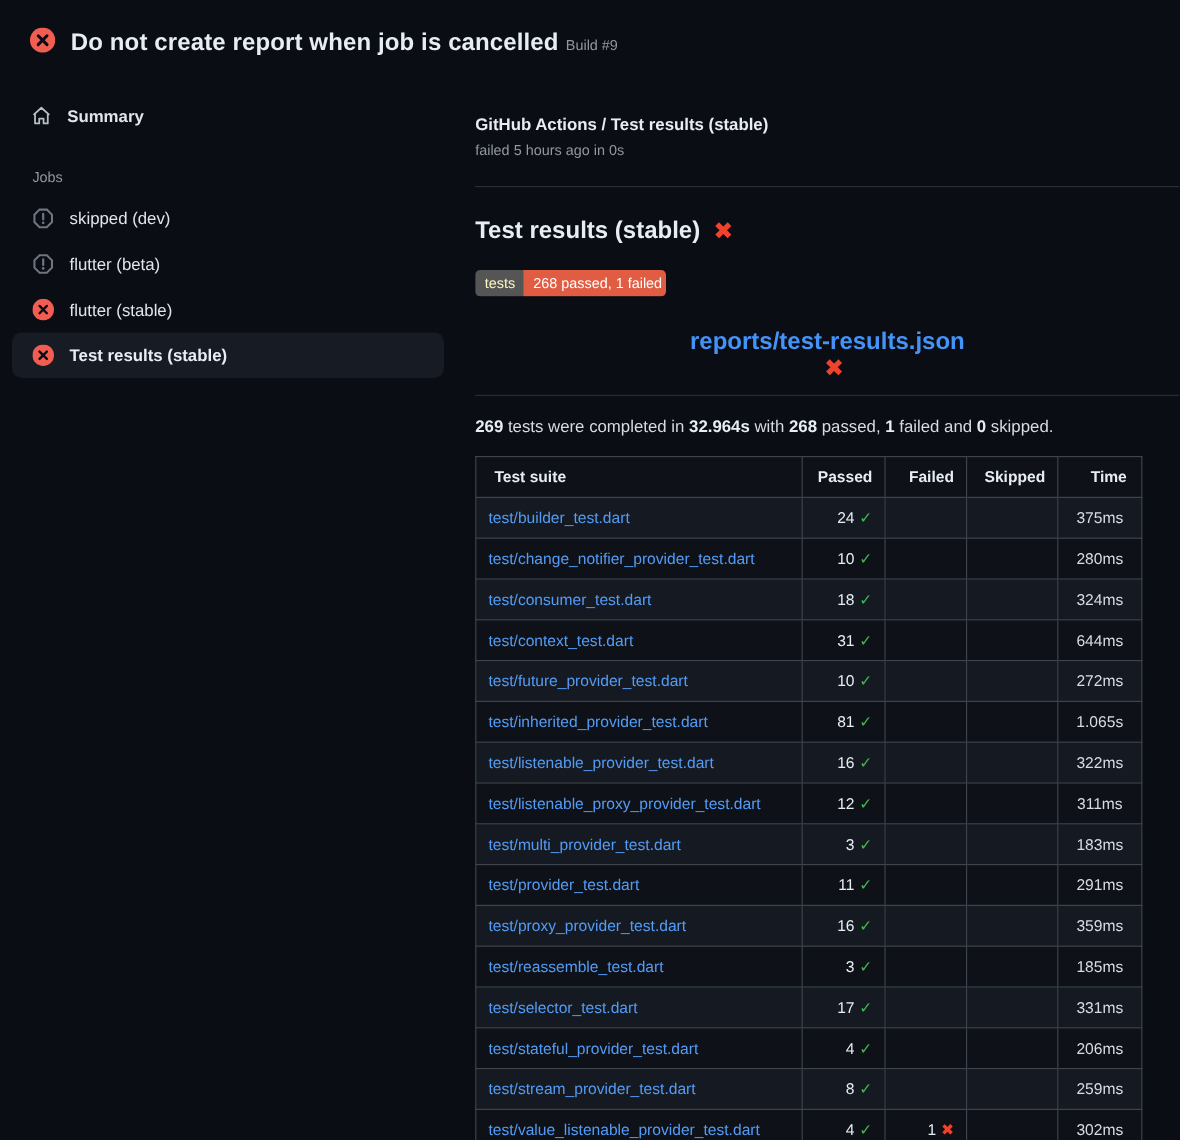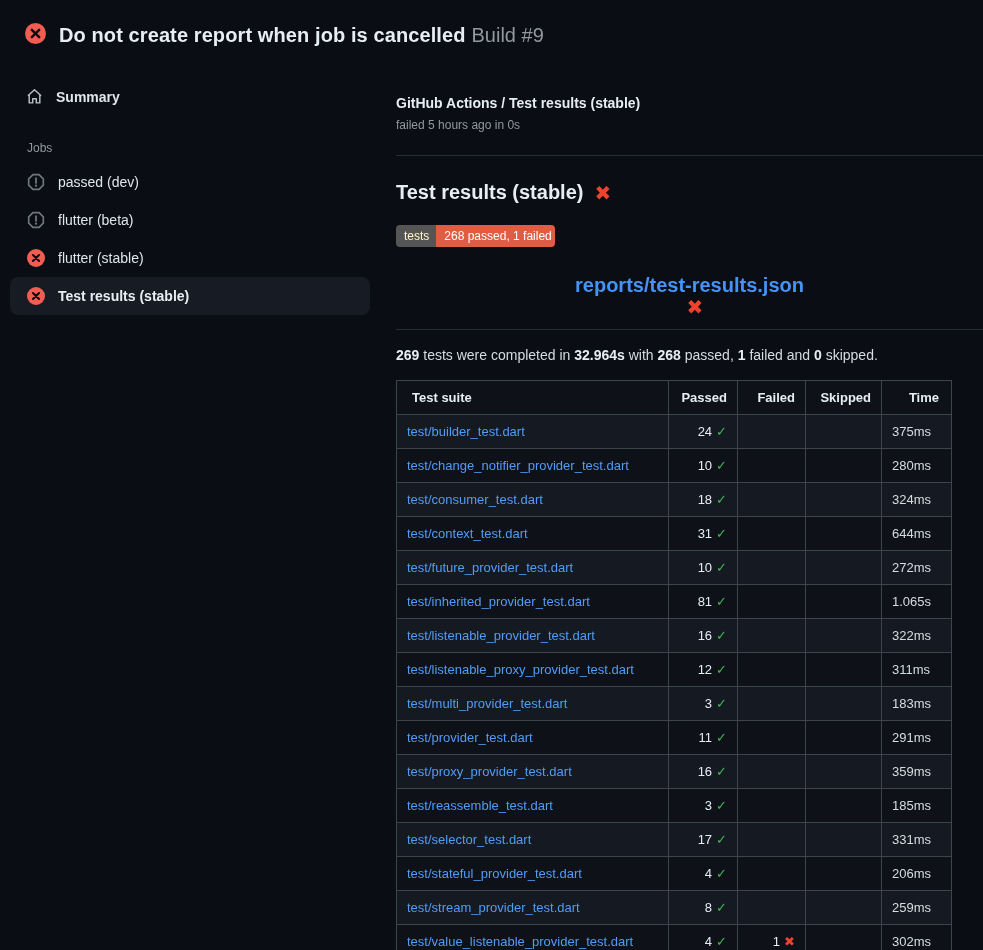"Build #9" .run-build { font-size: 20px -> 12px }
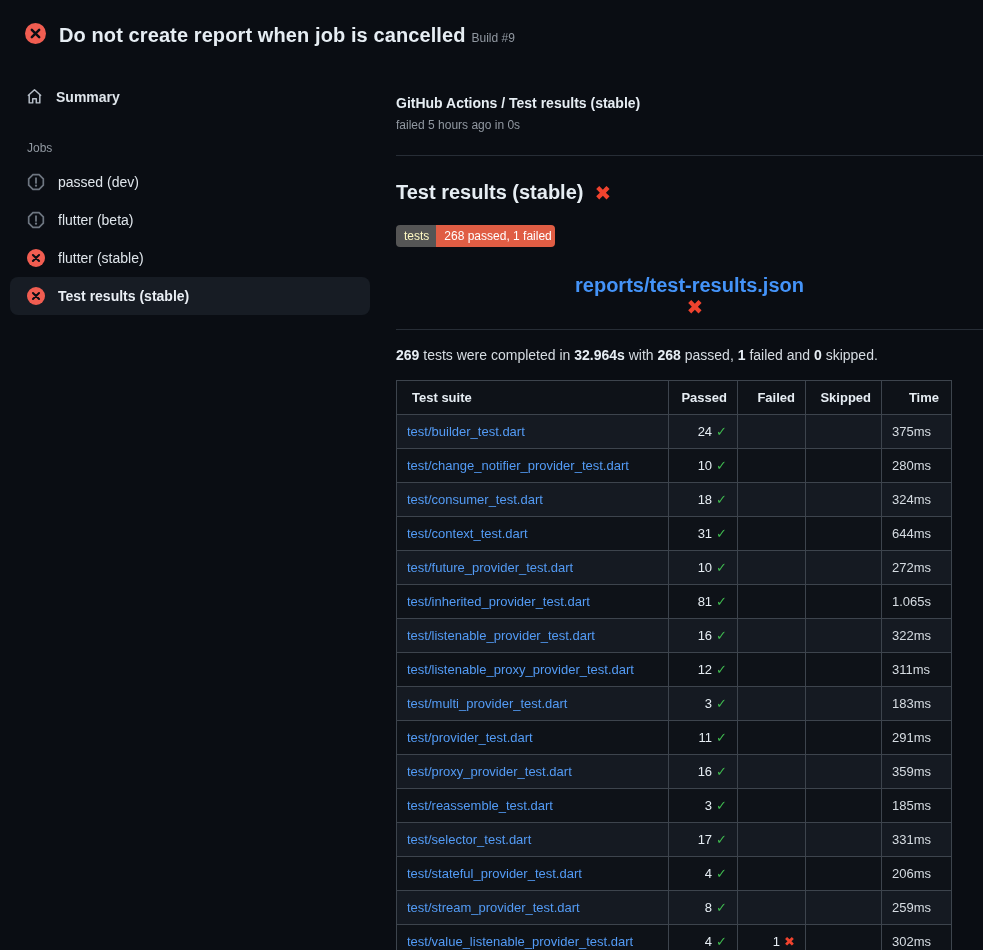"passed (dev)" span.j-label { text: passed -> skipped }
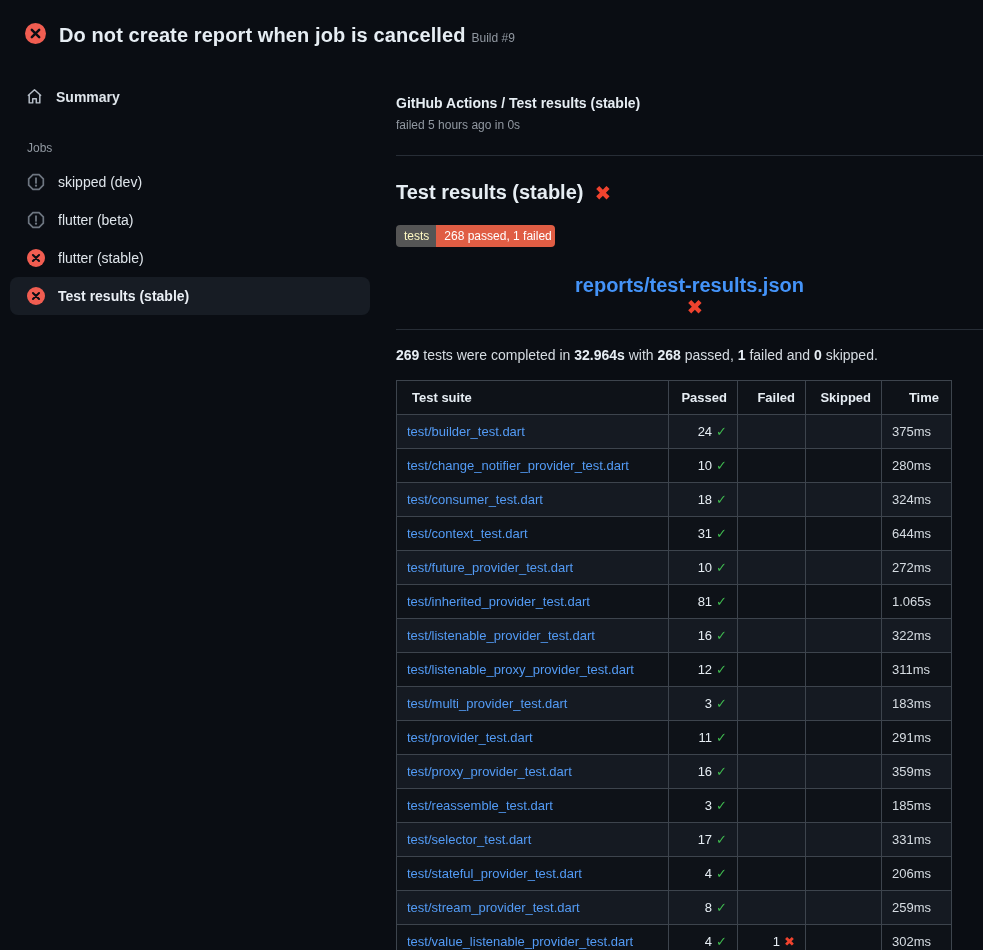"375ms" td.time { text-align: left -> center }
